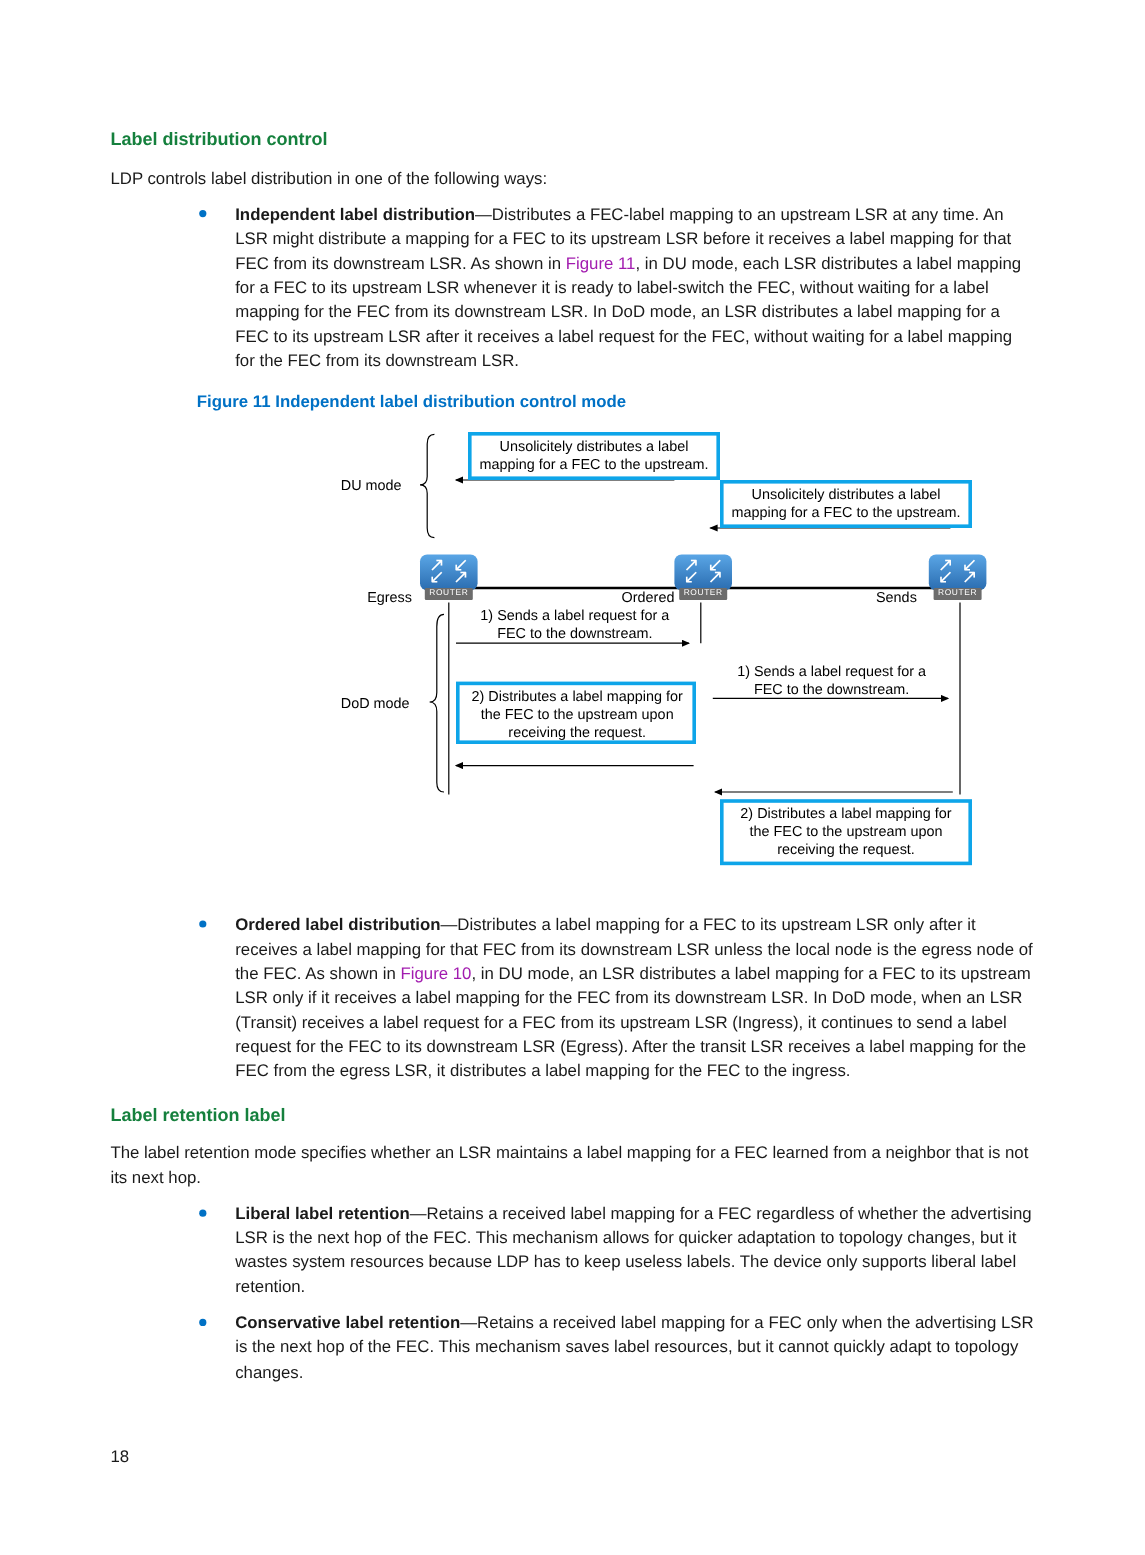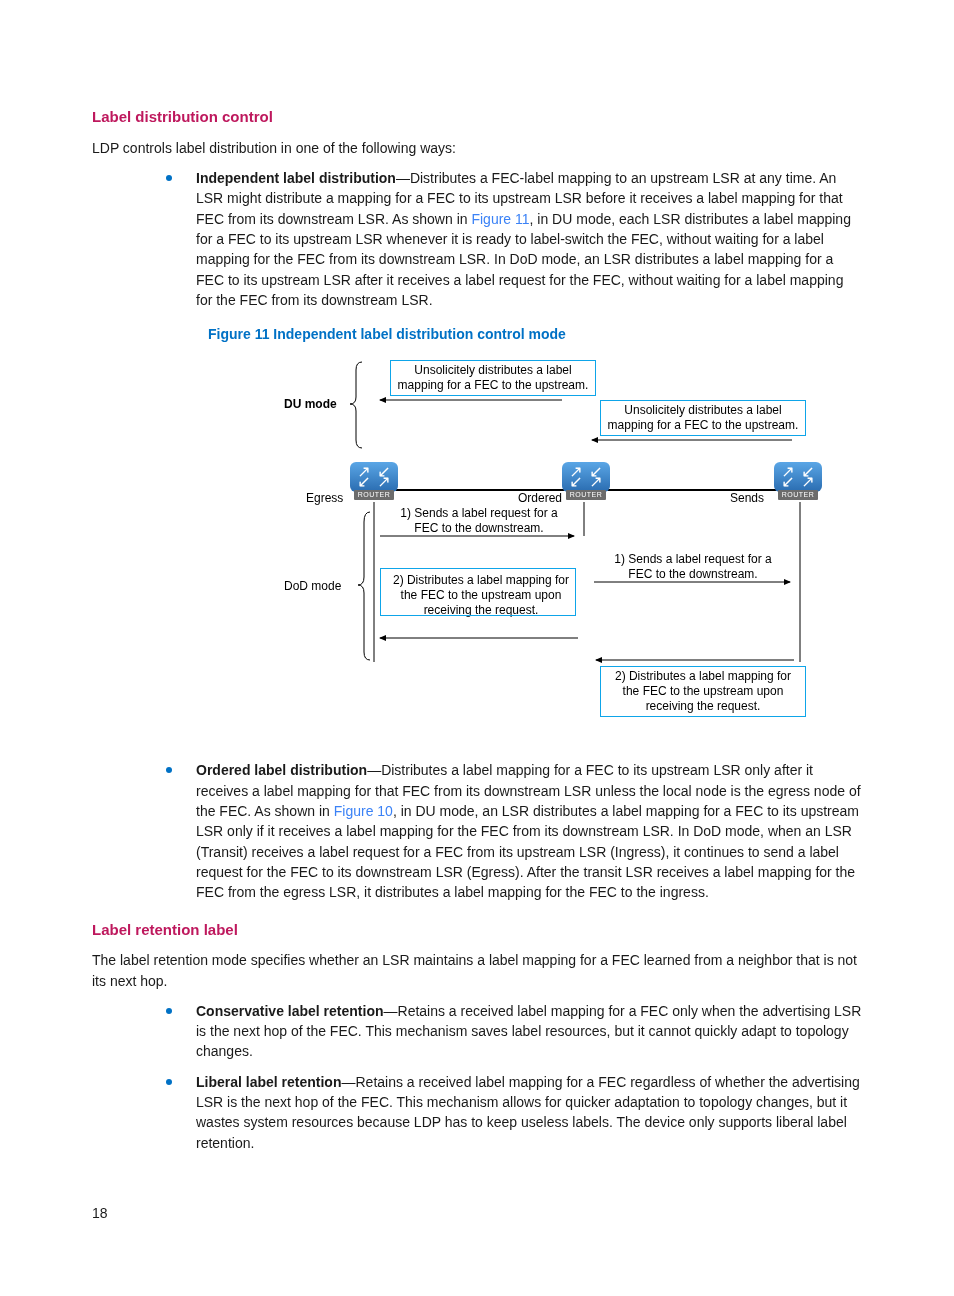"Label distribution control" h3.section { color: #be185d -> #15803d }
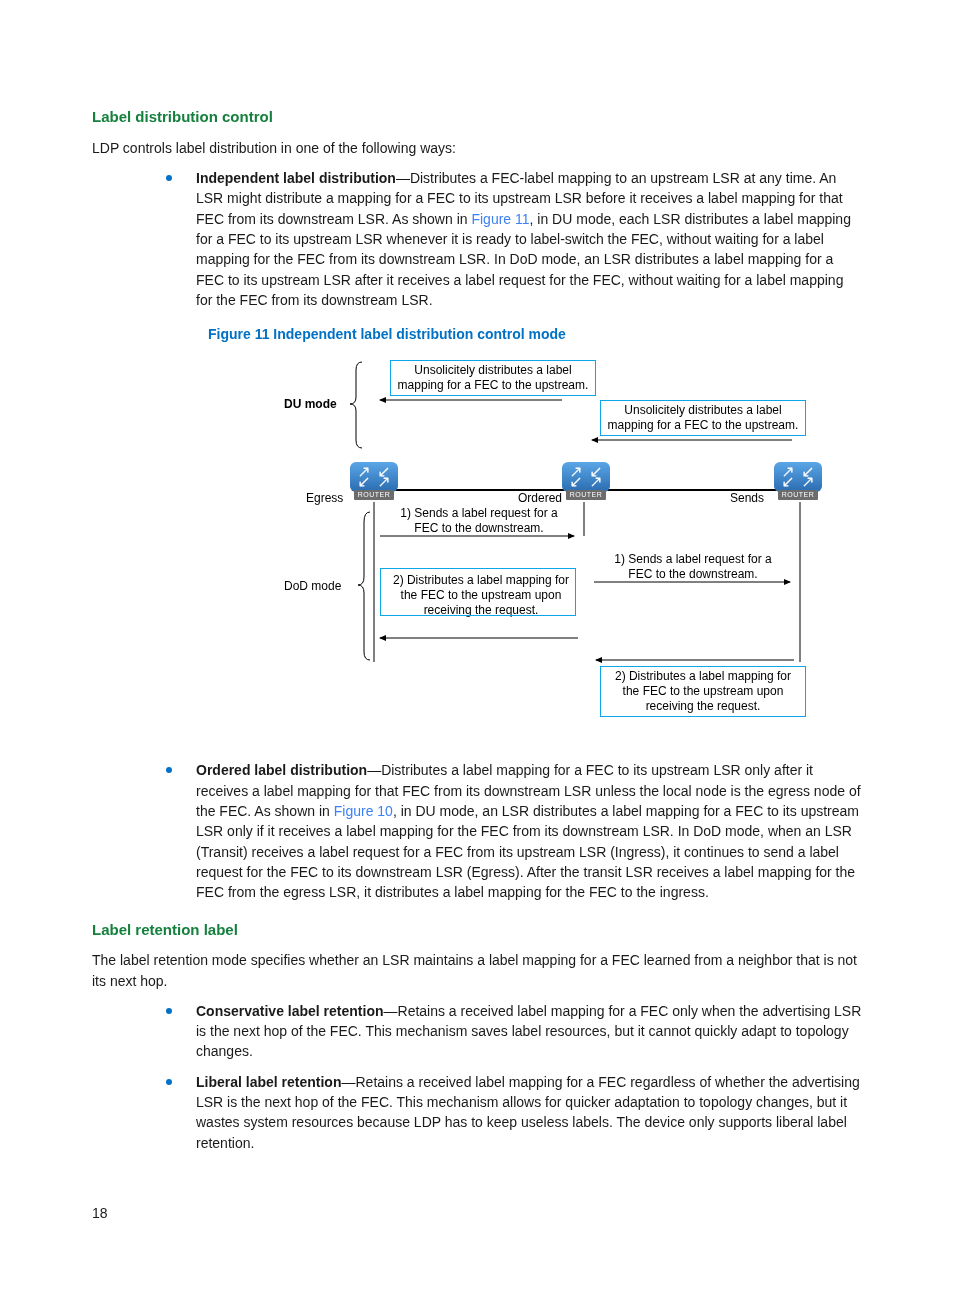"Figure 11" a.ref { color: #3b82f6 -> #a21caf }
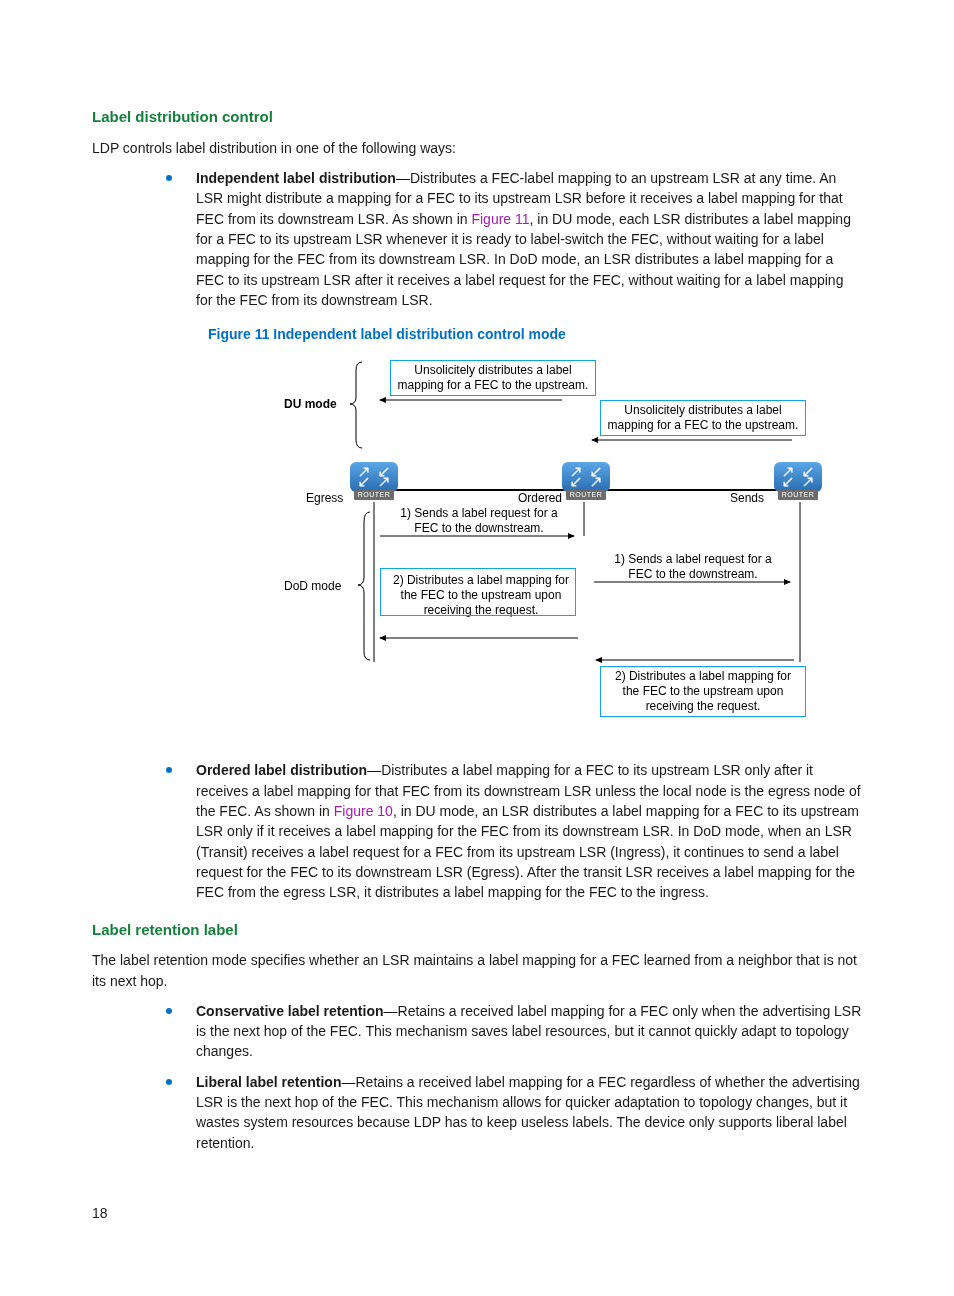"Figure 11 Independent label distribution" .figcap { margin: 14px 0 8px 116px -> 14px 0 8px 72px }
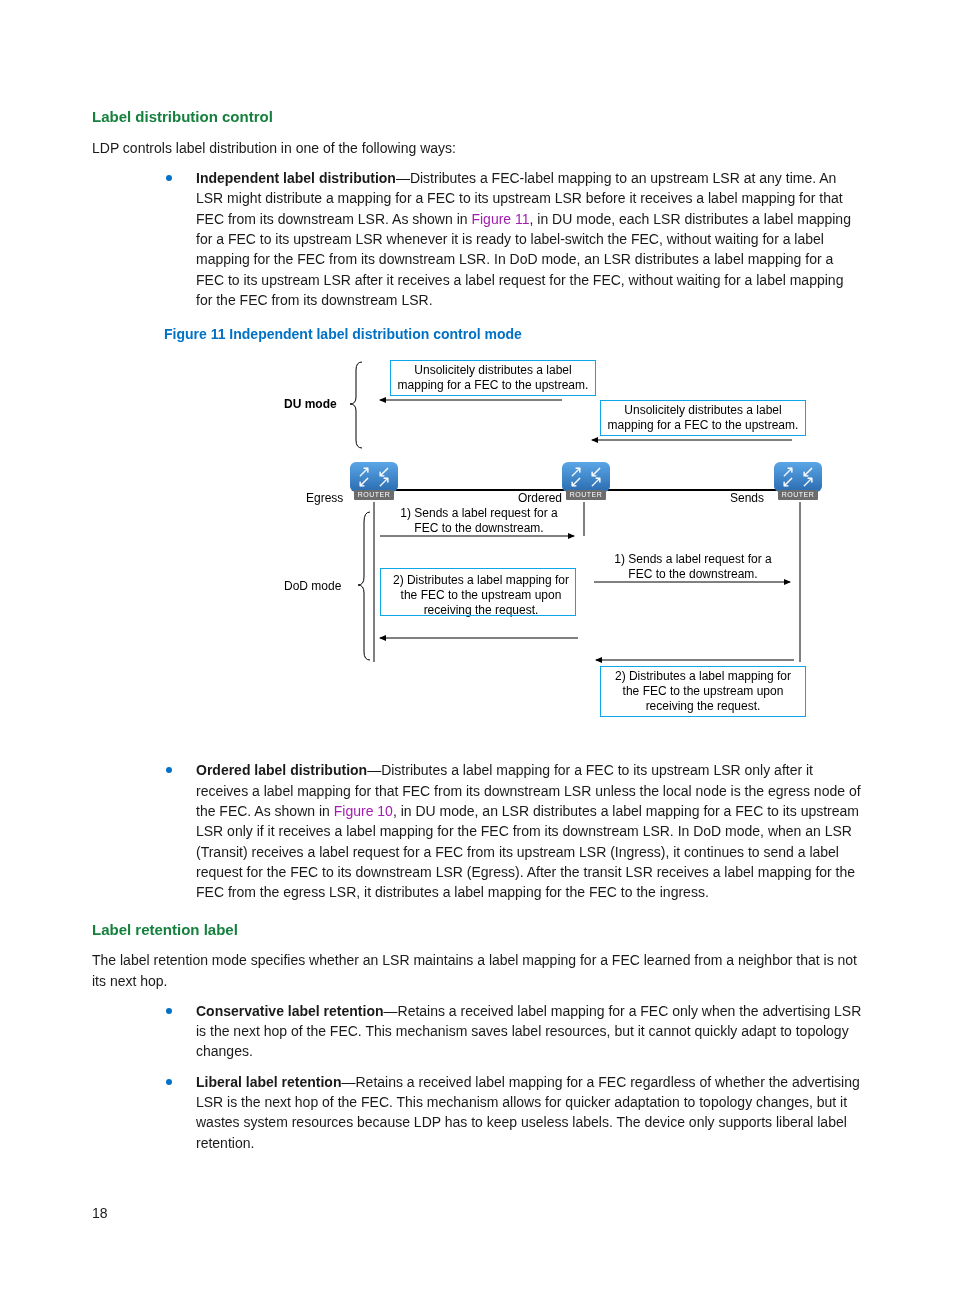"Unsolicitely distributes a label" .d-box { border: 1px solid #0ea5e9 -> 3px solid #0ea5e9 }
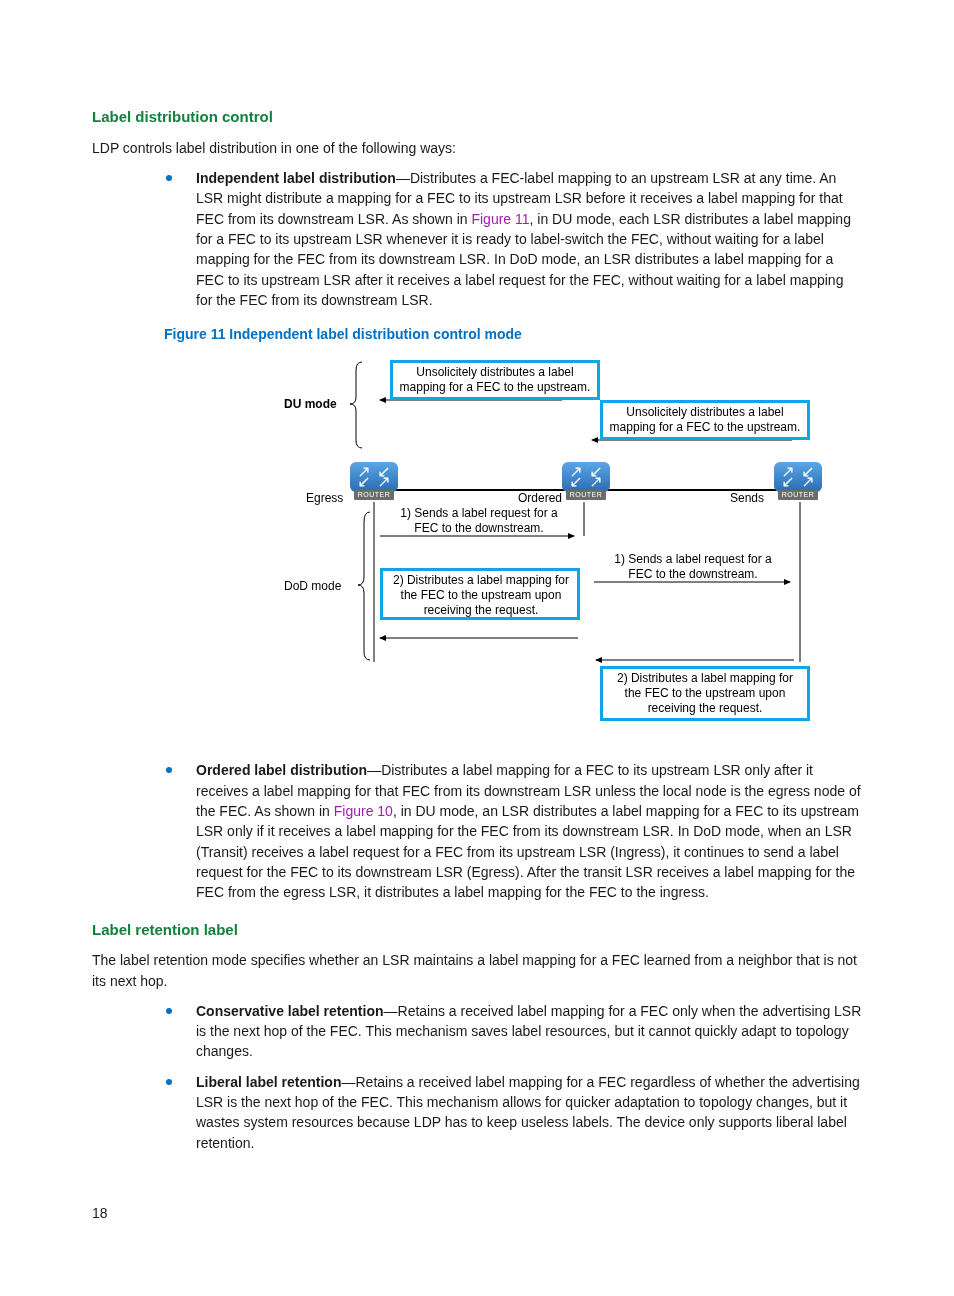"DU mode" div.d-label { font-weight: bold -> none }
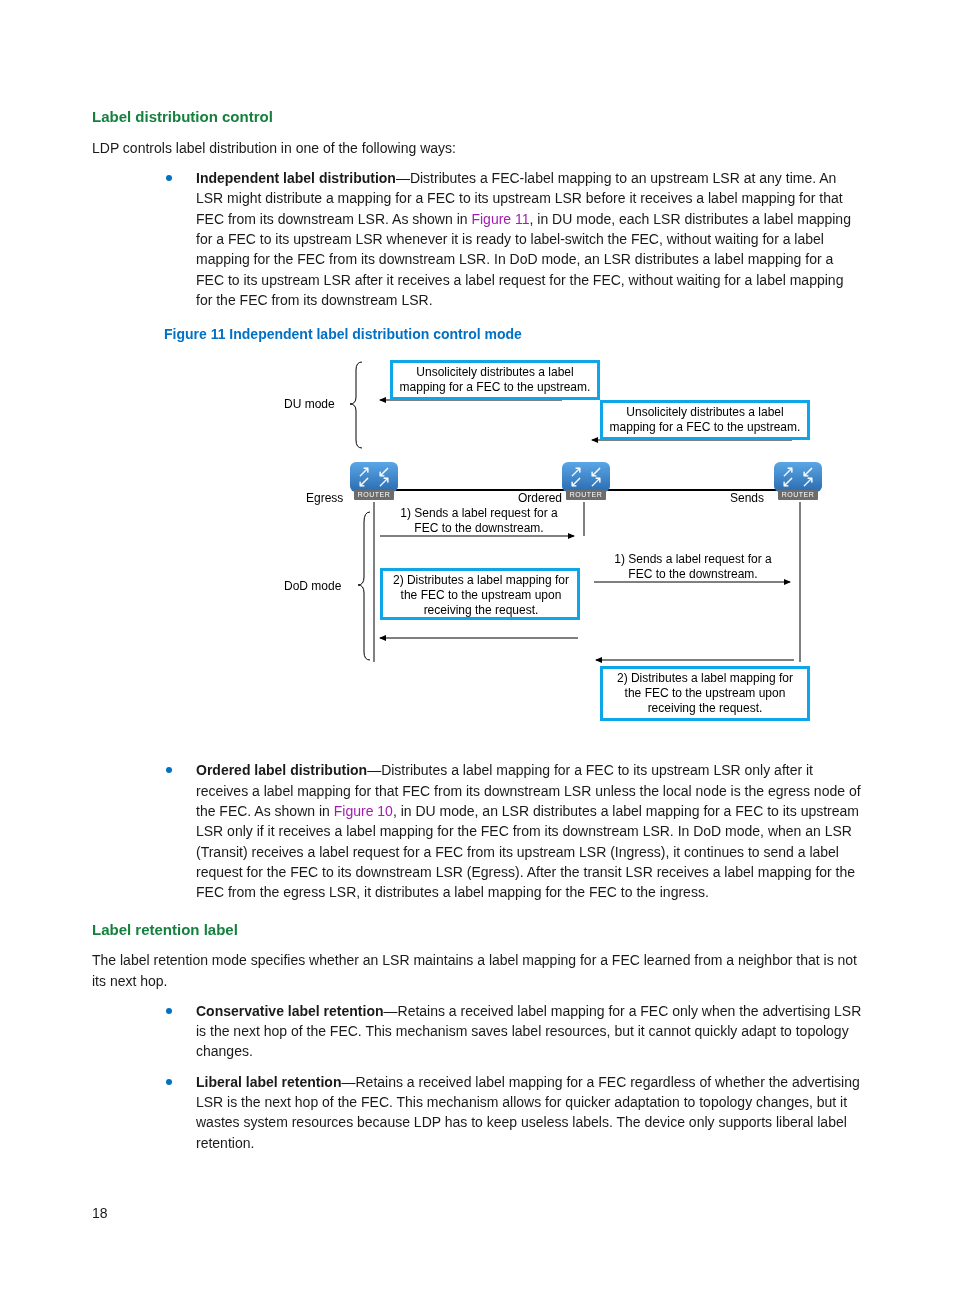"Conservative label retention—Retains a" li { order: before "Liberal label retention—Retains a" -> after "Liberal label retention—Retains a" }
